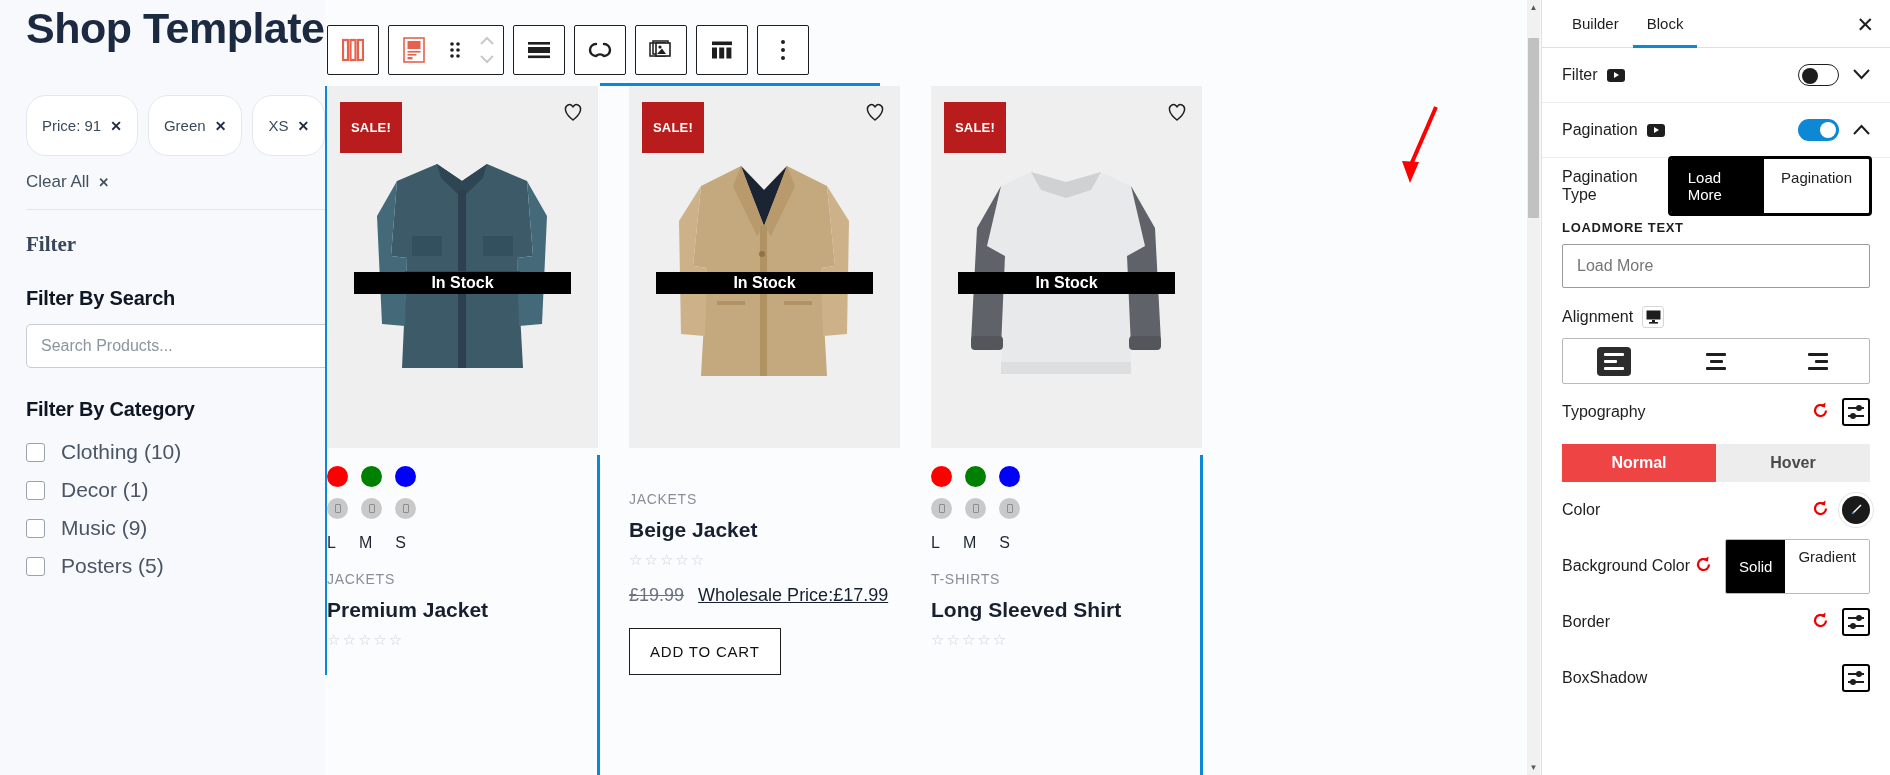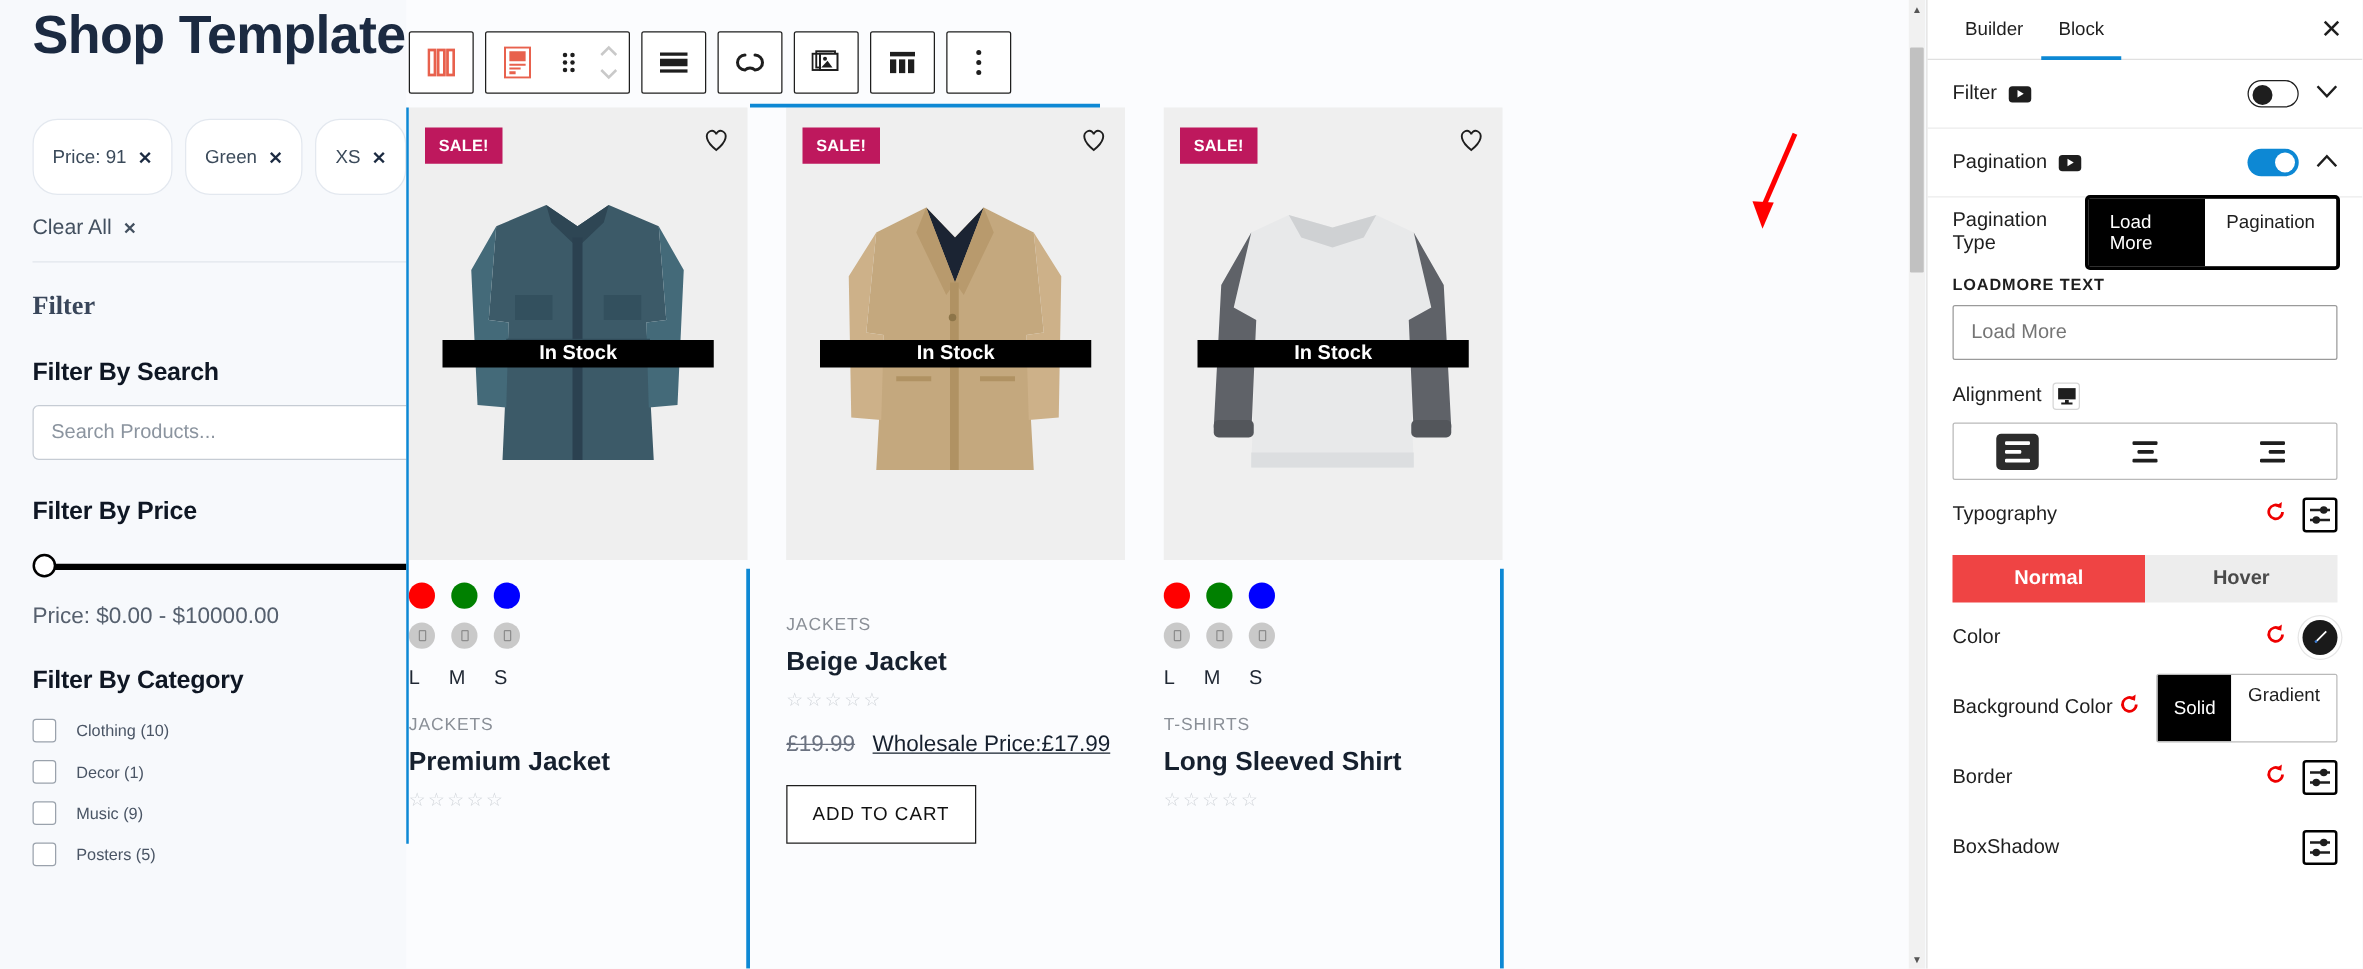"SALE!" .sale-badge { background: #be185d -> #b91c1c; padding: 7px 11px -> 18px 11px }
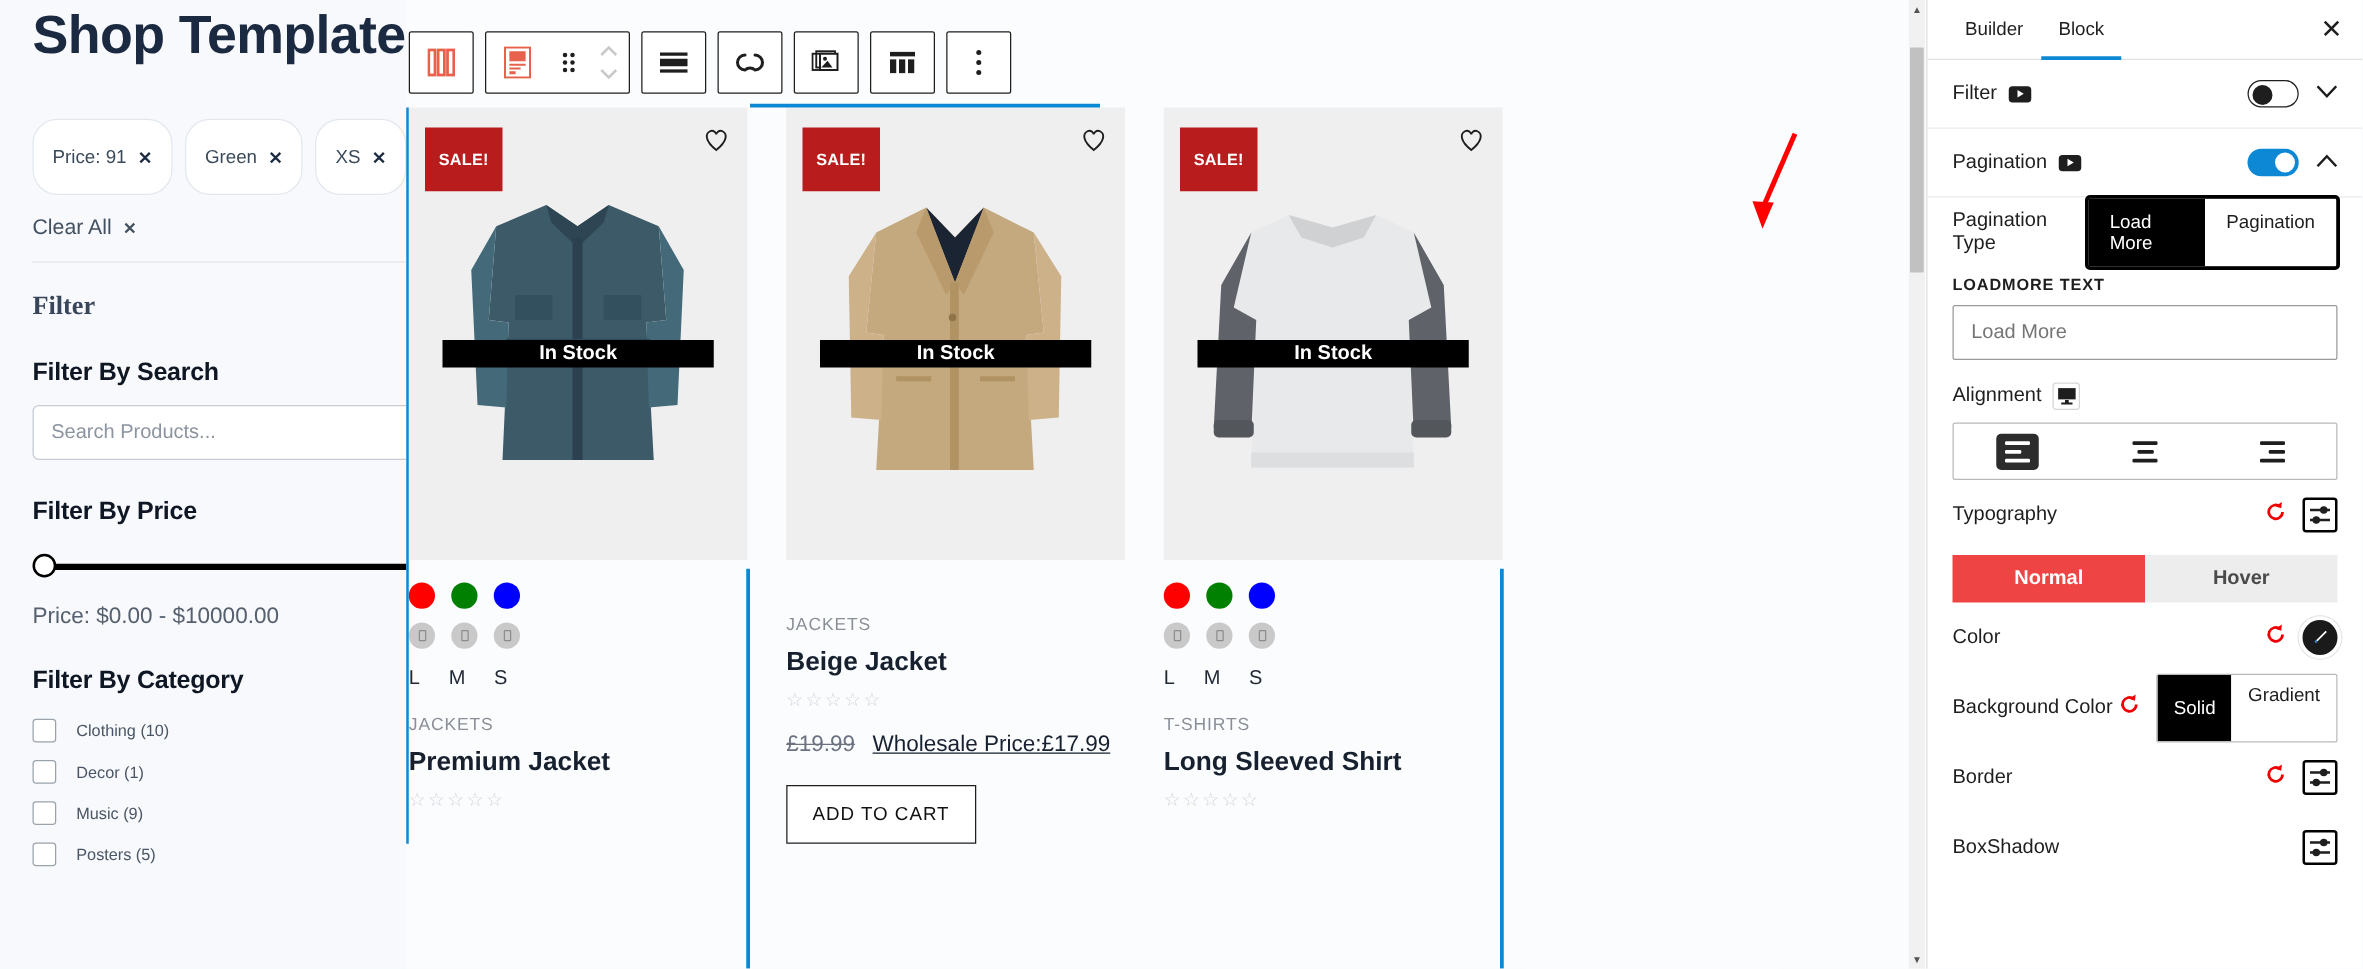"Filter By Price" div.sec { html: <div> <div> <span>Filter By Price</span> <span>−</span> </div> <div> <div></div> <div></div> <div></div> </div> <div>Price: $0.00 - $10000.00</div> </div> -> none }
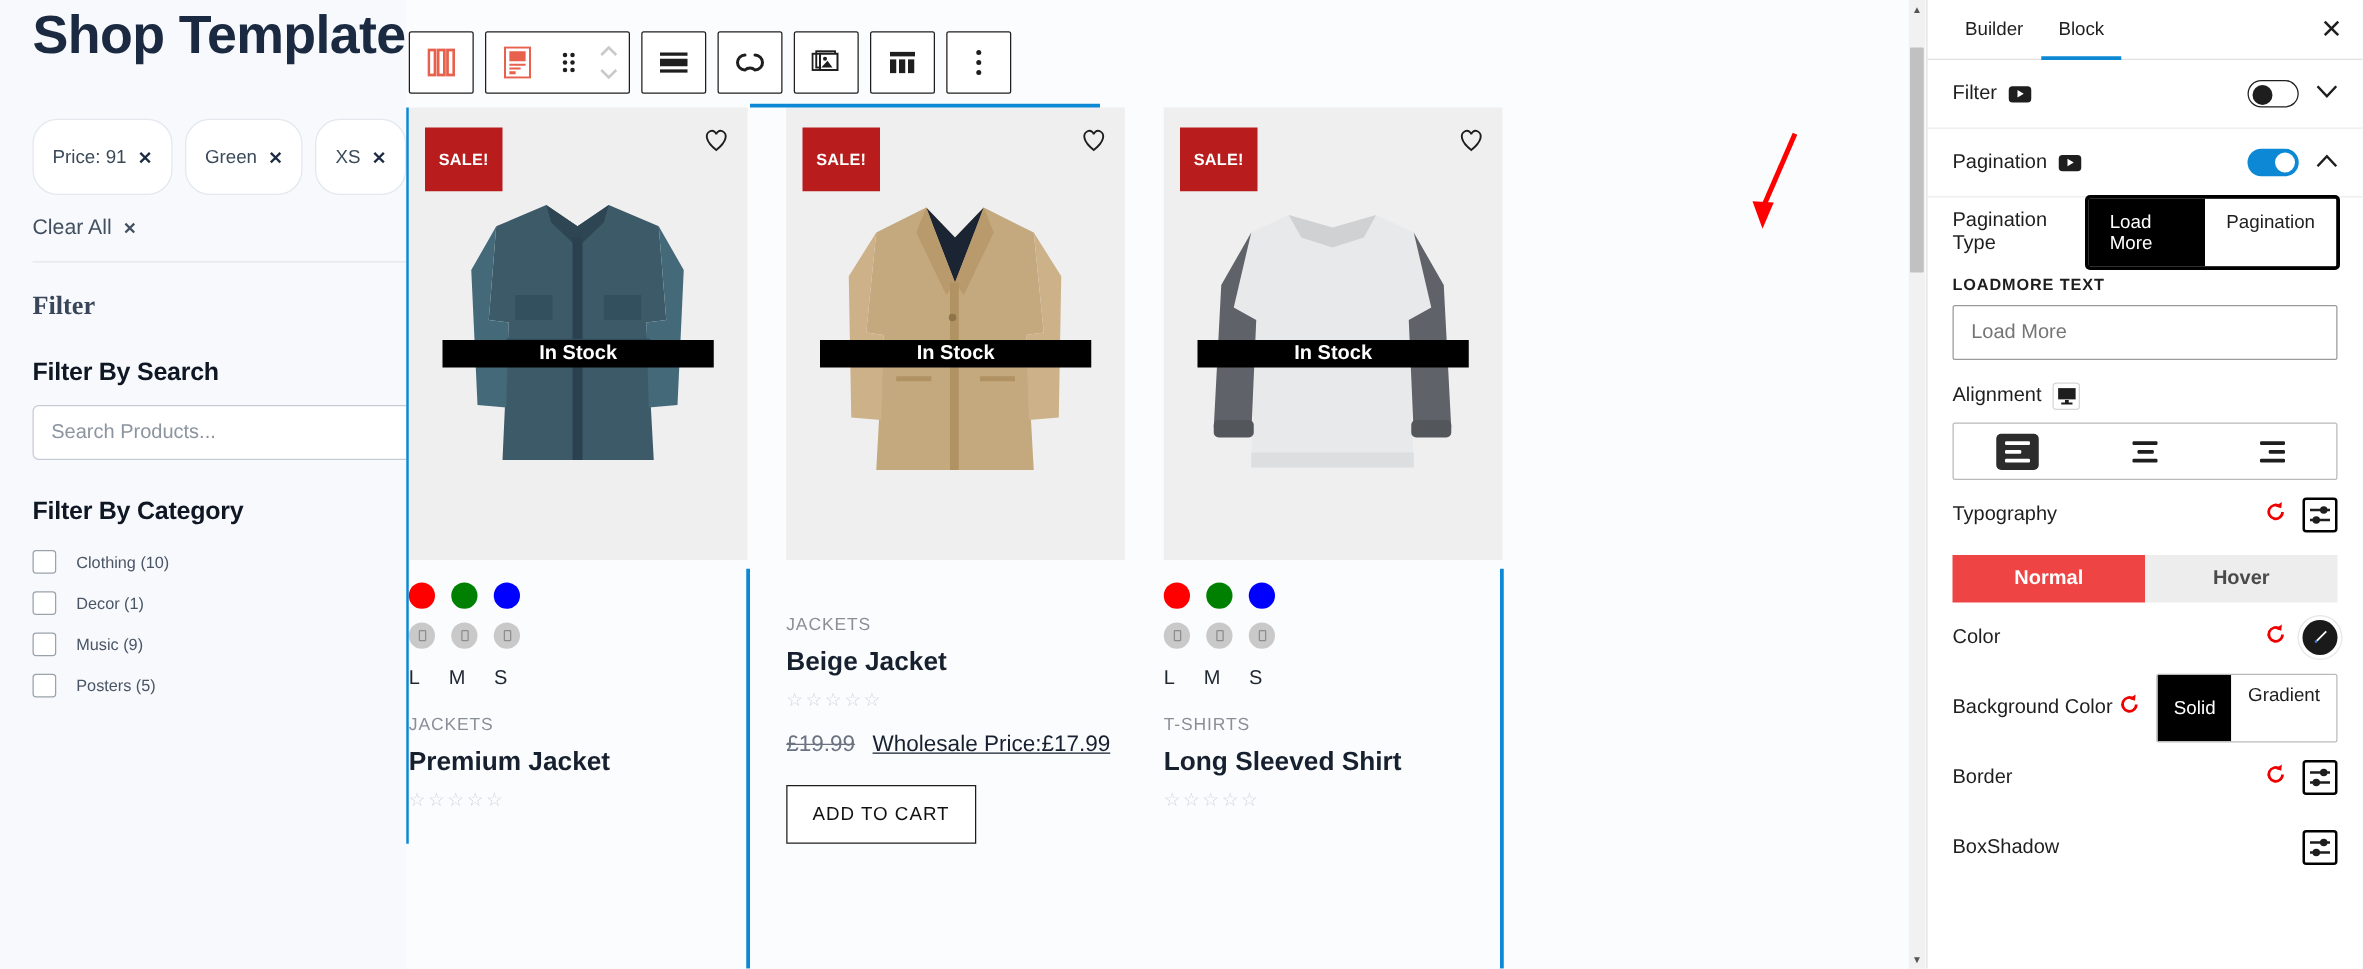"Clothing (10)" .cat-label { font-size: 13px -> 21px }
